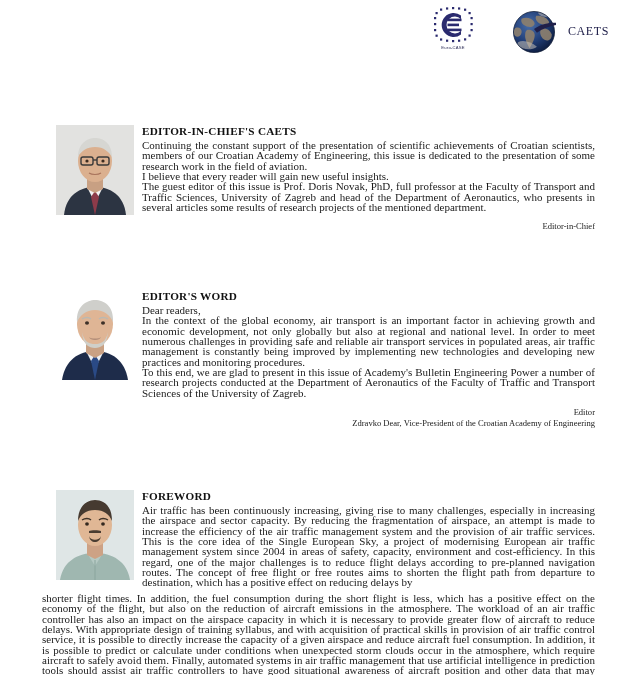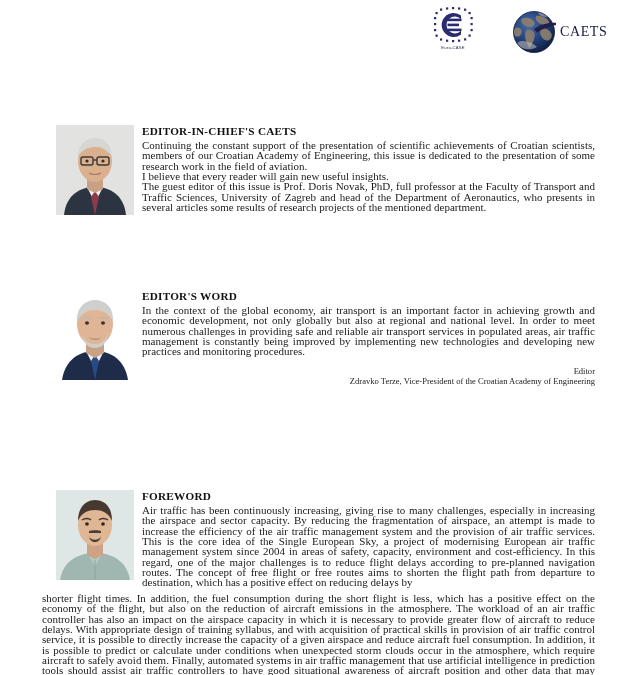"CAETS" .logo-caets .caets-text { font-size: 14px -> 12px; left: 48px -> 56px }
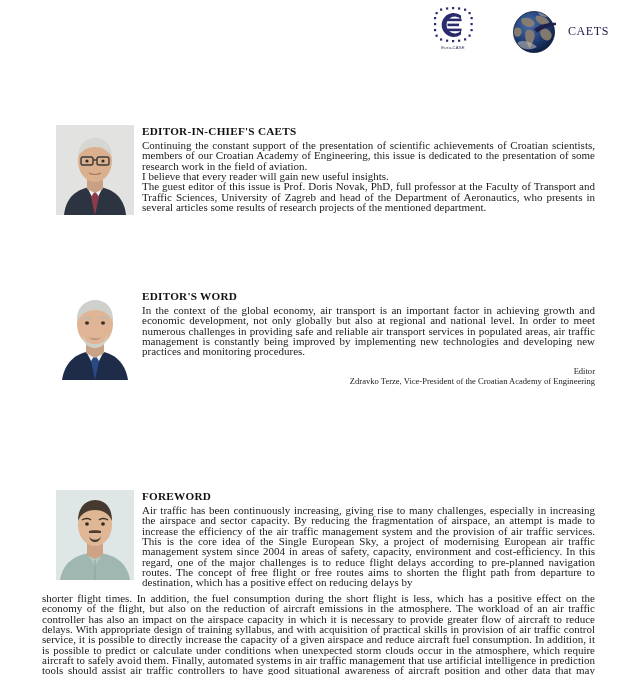"Editor-in-Chief" div { html: none -> <div>Editor-in-Chief</div> }
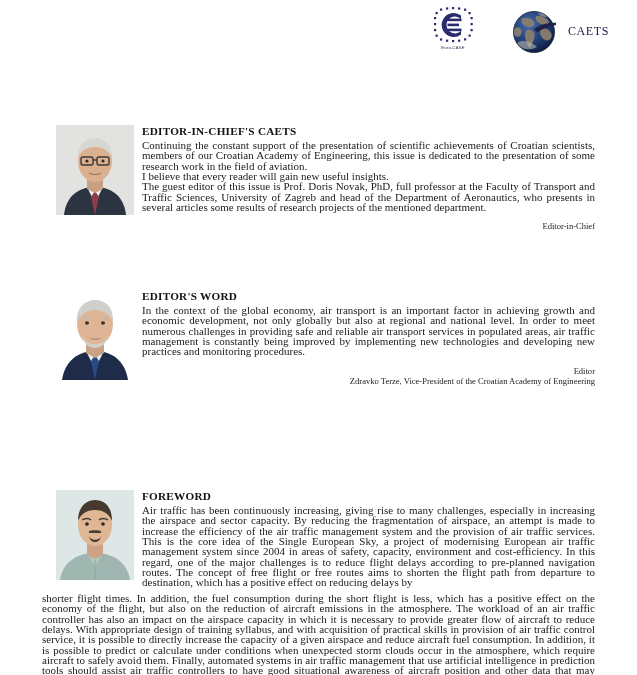"Dear readers," p.body-text { html: none -> <p>Dear readers,</p> }
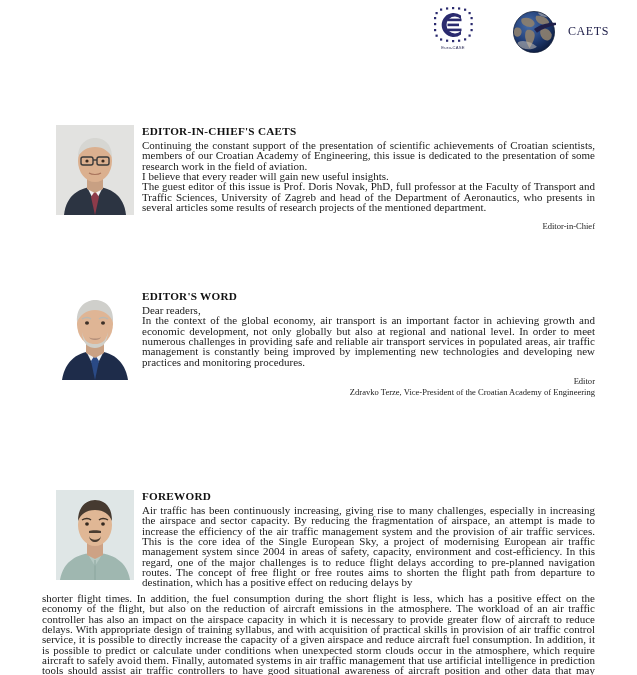"To this end, we are" p.body-text { html: none -> <p>To this end, we are glad to present in this issue of Academy's Bulletin Engineering Power a number of research projects conducted at the Department of Aeronautics of the Faculty of Traffic and Transport Sciences of the University of Zagreb.</p> }
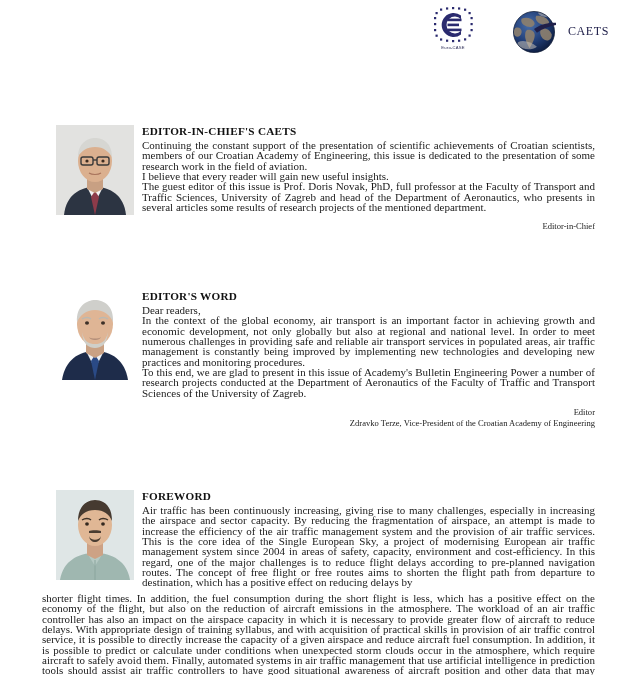"Zdravko Terze, Vice-President of the" div { text: Terze -> Dear }
